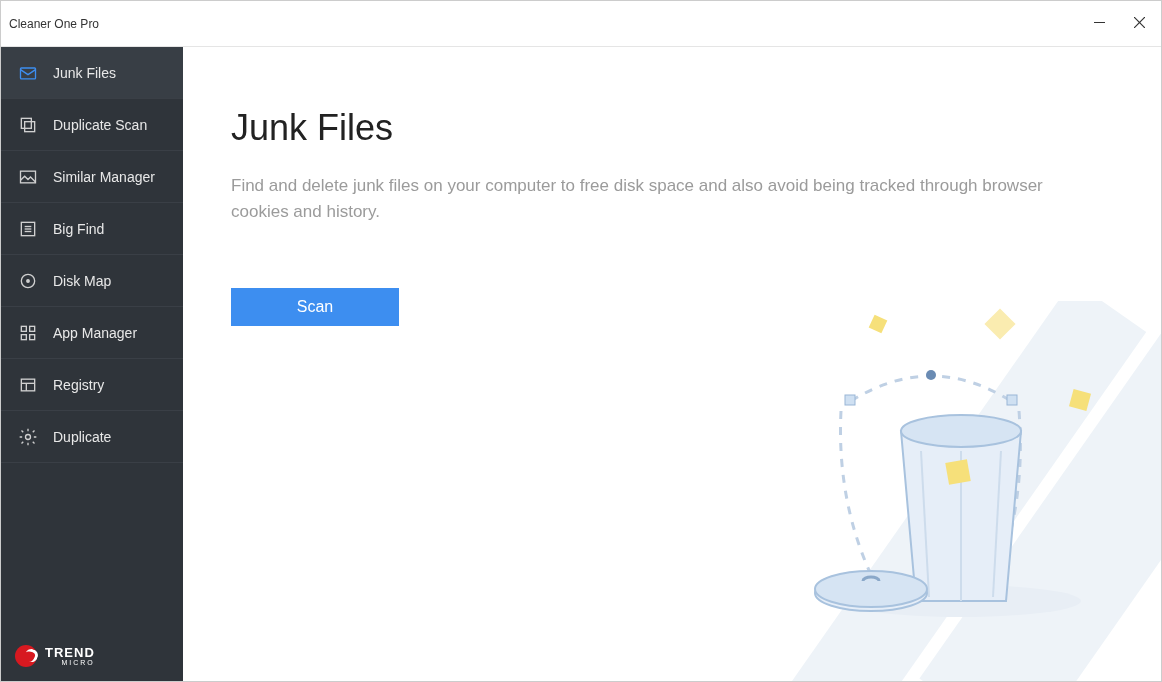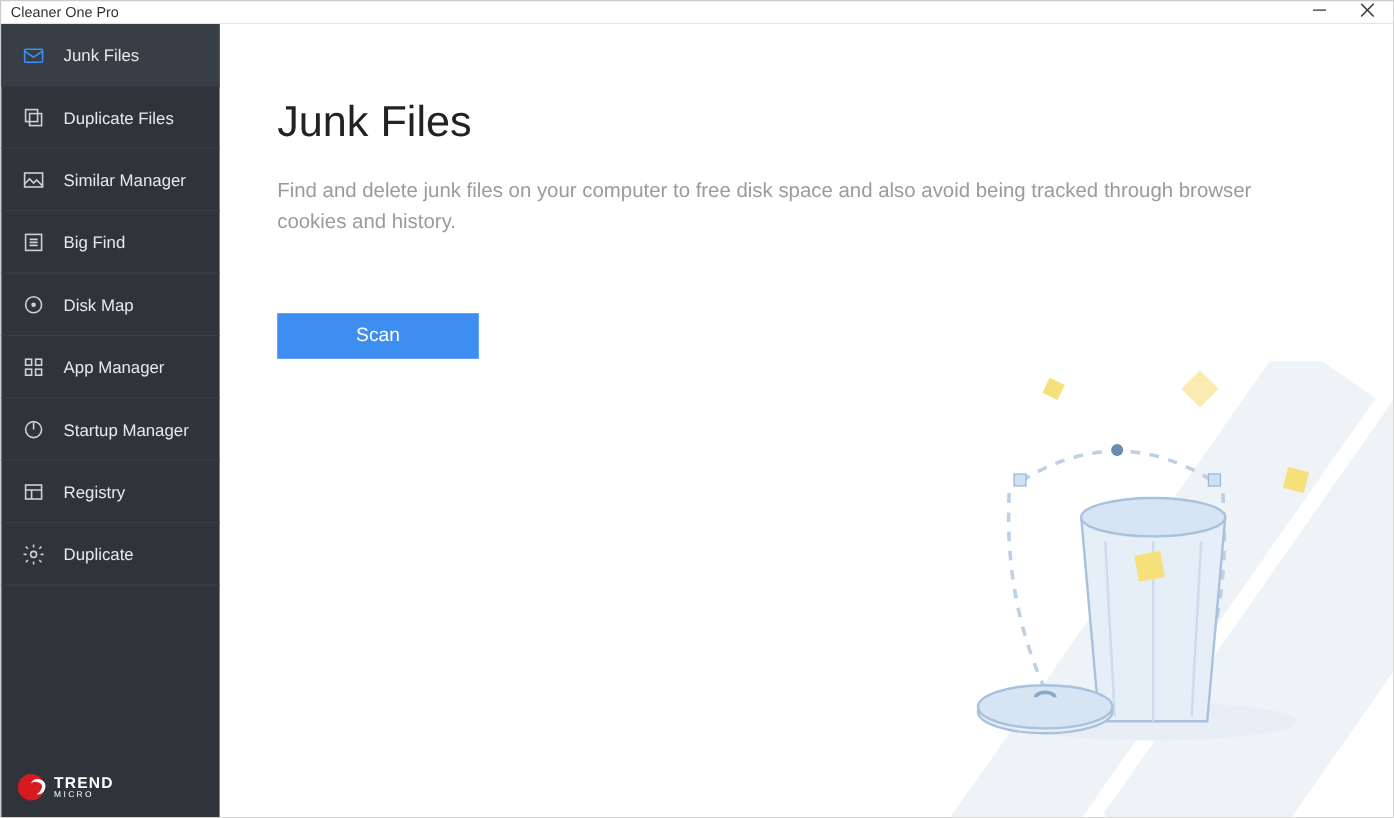"Cleaner One Pro" .titlebar { height: 19px -> 46px }
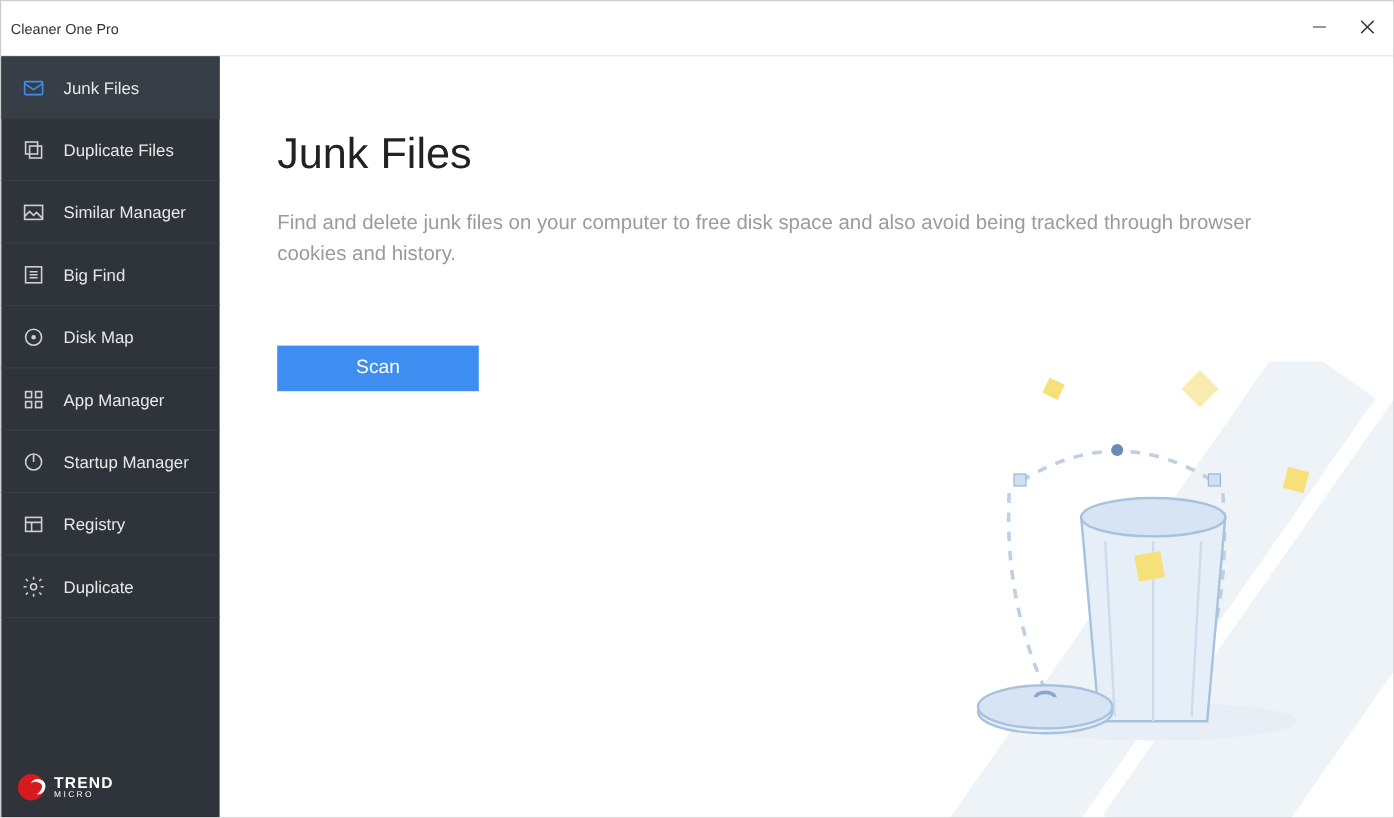"Duplicate Files" span { text: Files -> Scan }
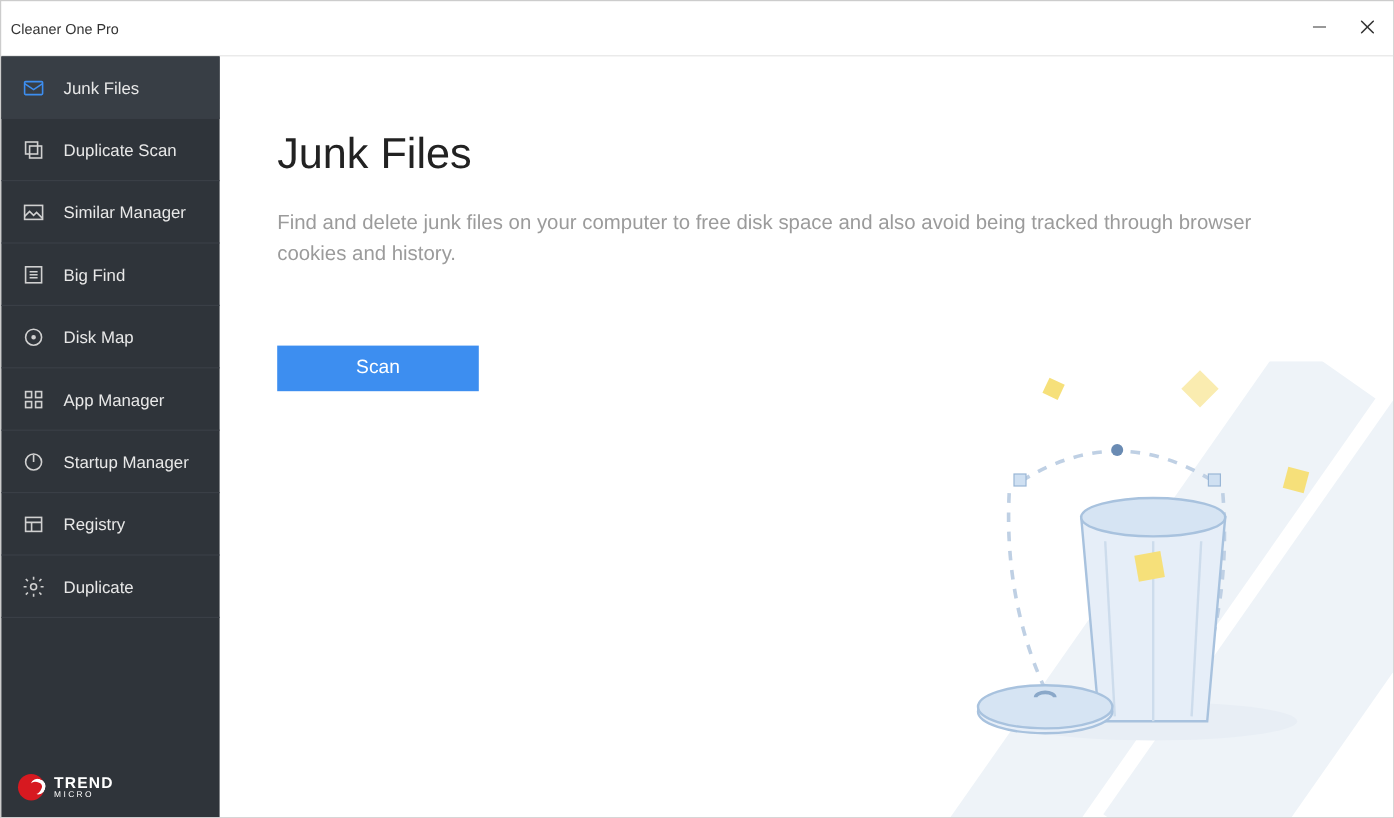"Startup Manager" div.sidebar-item { html: <div> <span> <svg> <circle></circle> <line></line> </svg> </span> <span>Startup Manager</span> </div> -> none }
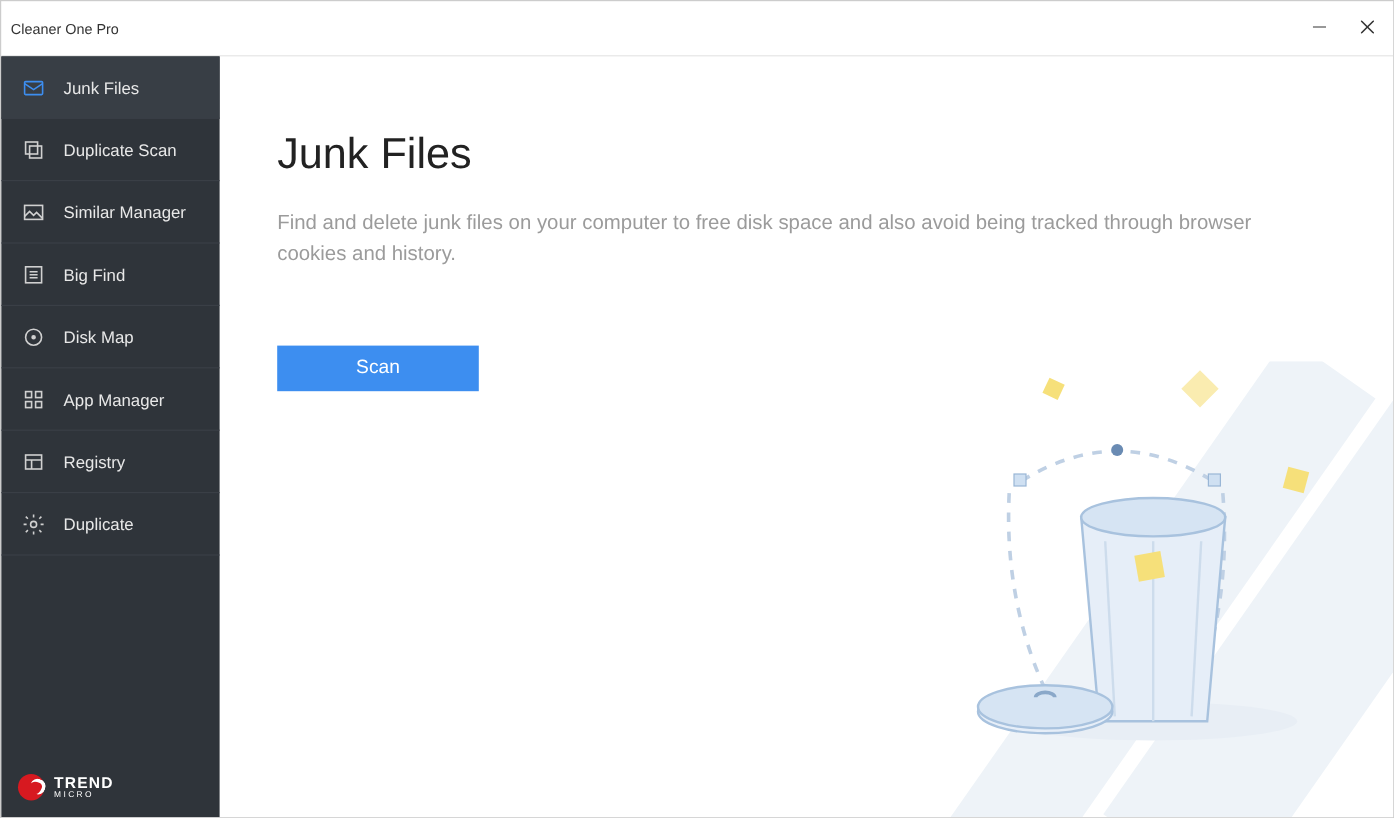"TREND" .brand { text-align: none -> right }
